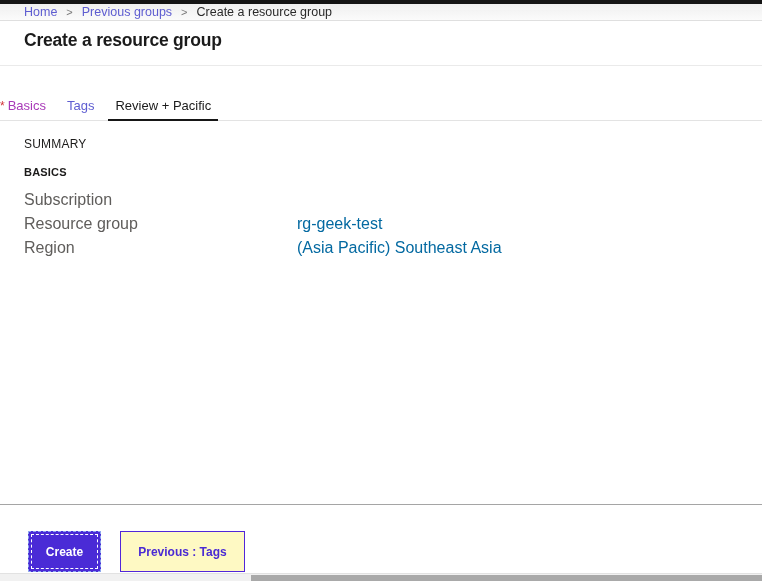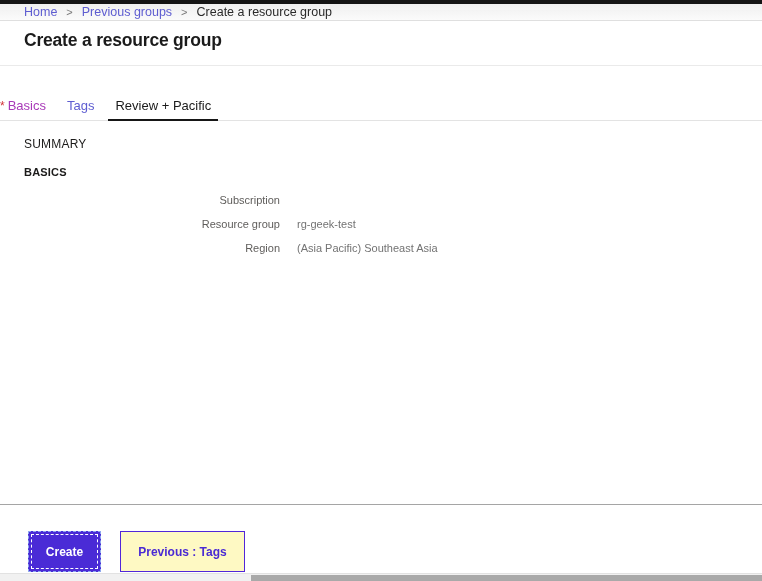"Subscription" .row { font-size: 11px -> 16px; text-align: right -> none }
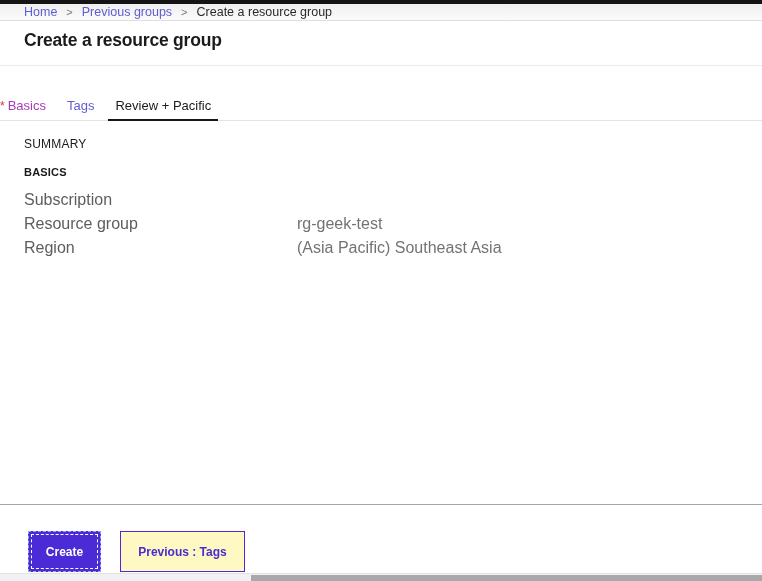"rg-geek-test" .row .val { color: #737373 -> #0369a1 }
